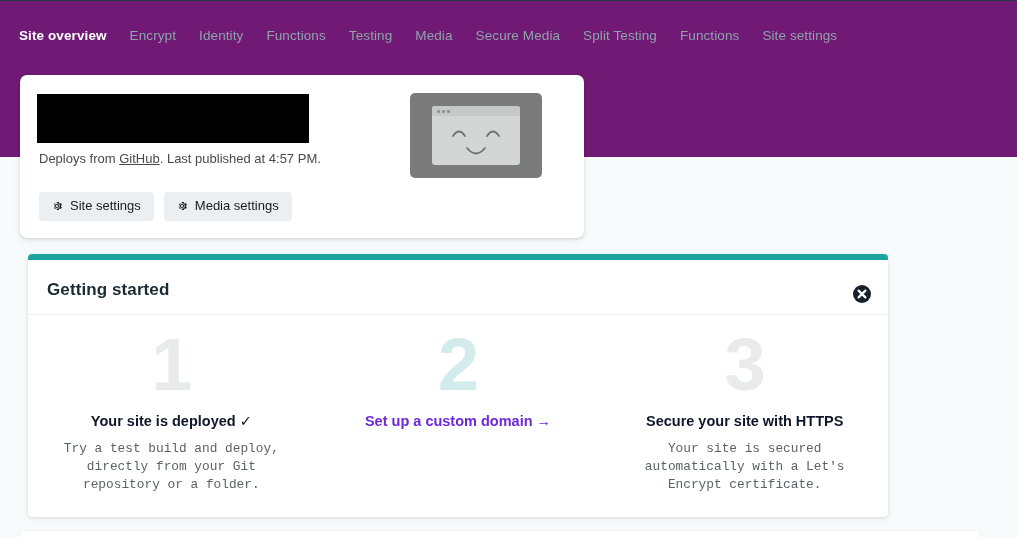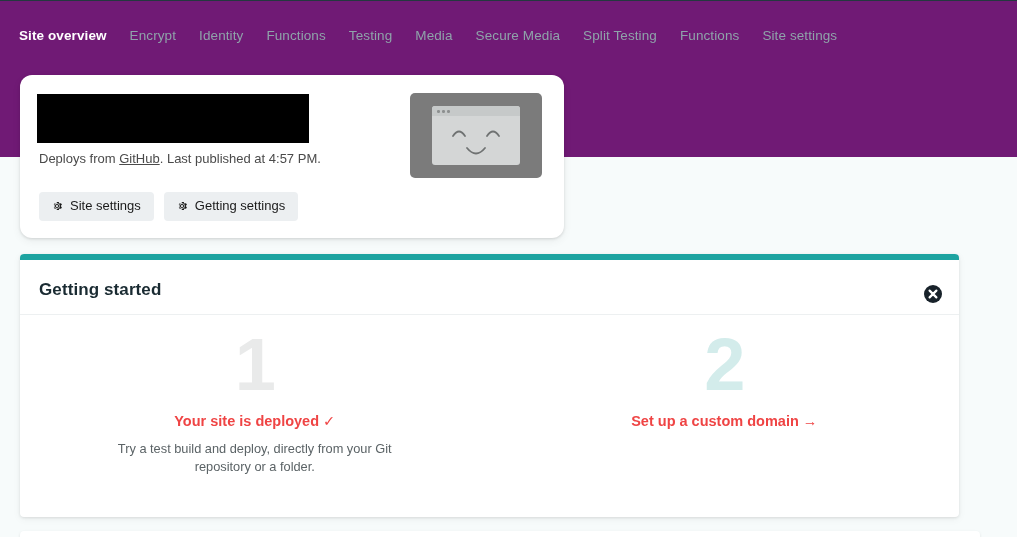"Deploys from GitHub. Last published" .site-card { border-radius: 12px -> 7px; padding-left: none -> 20px }
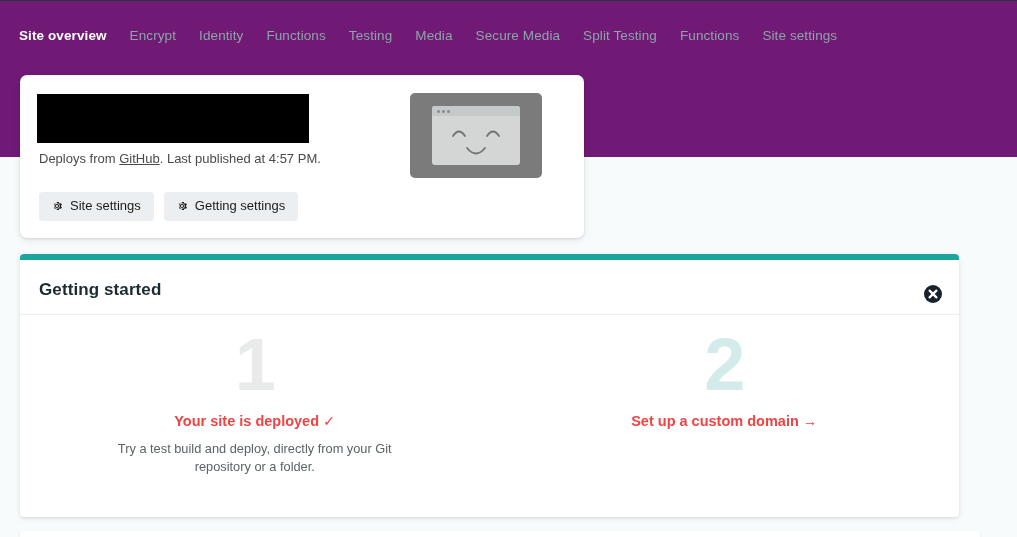"Getting settings" span { text: Getting -> Media }
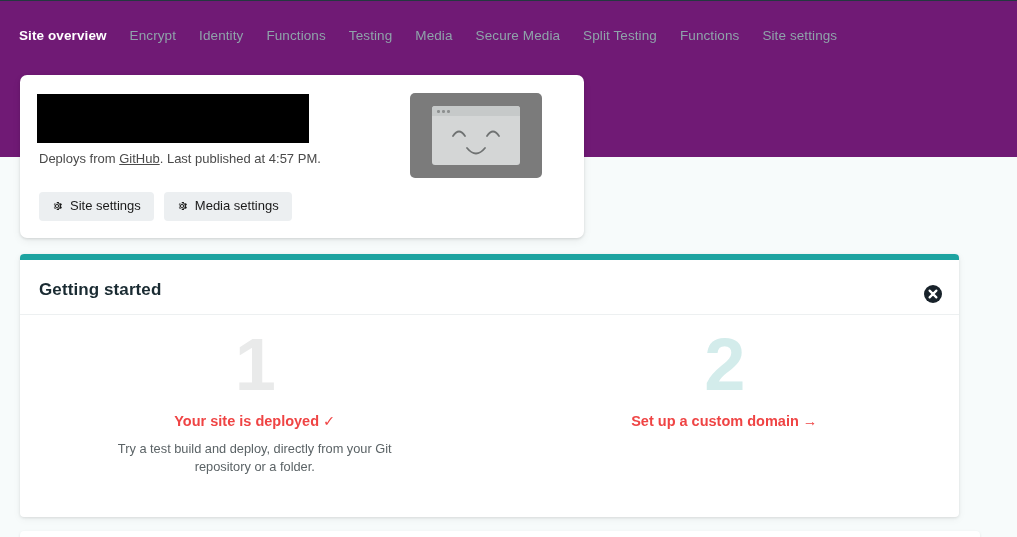"Getting started" .gs-card { left: 20px -> 28px; padding-left: 7px -> none; width: 932px -> 860px }
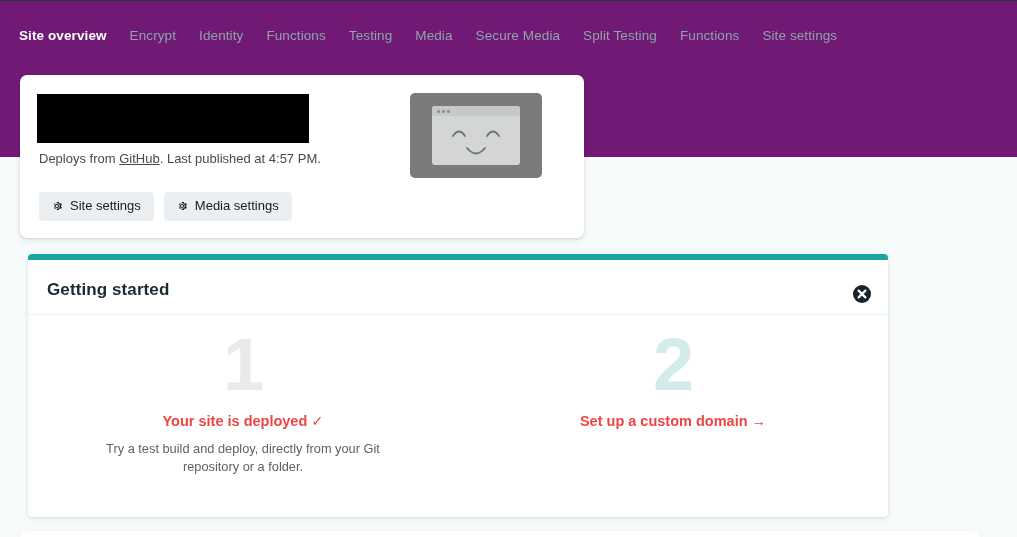"Your site is deployed ✓" .step-title { color: #ef4444 -> #0f172a }
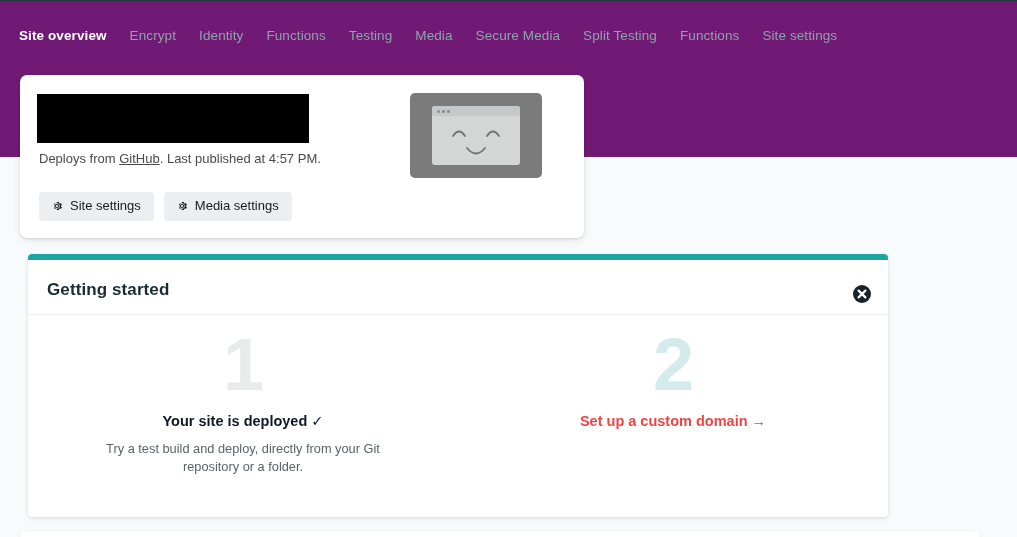"Set up a custom domain" .step-title.link { color: #ef4444 -> #6d28d9 }
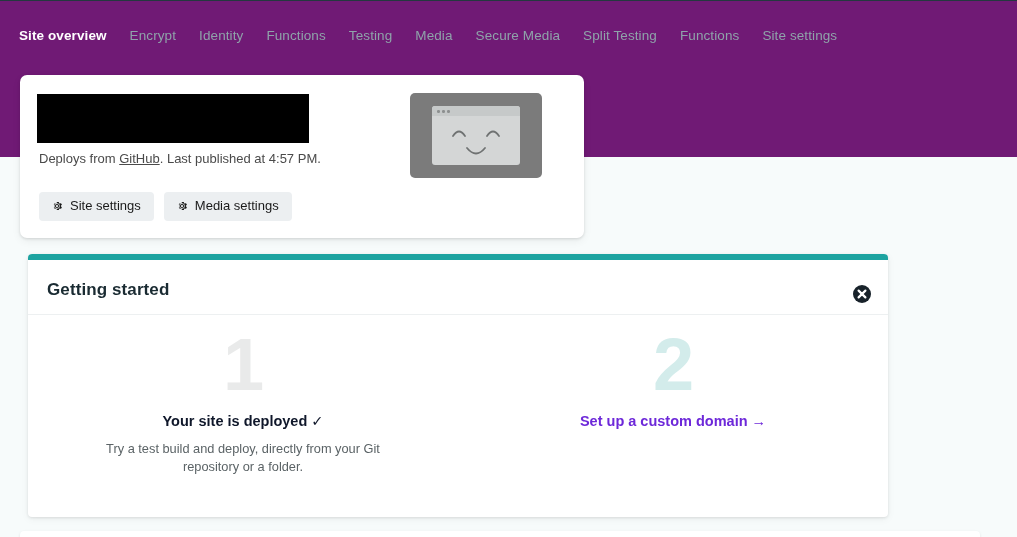"Secure your site with HTTPS" div.step { html: none -> <div> <div>3</div> <div>Secure your site with HTTPS</div> <div>Your site is secured automatically with a Let's Encrypt certificate.</div> </div> }
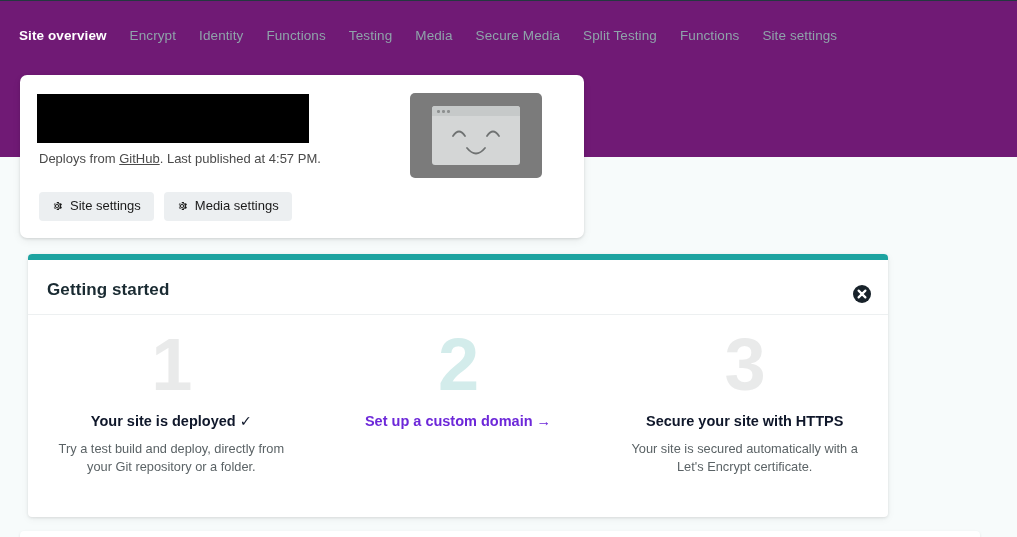"Try a test build and" .step-desc { font-family: none -> Liberation Mono, monospace }
